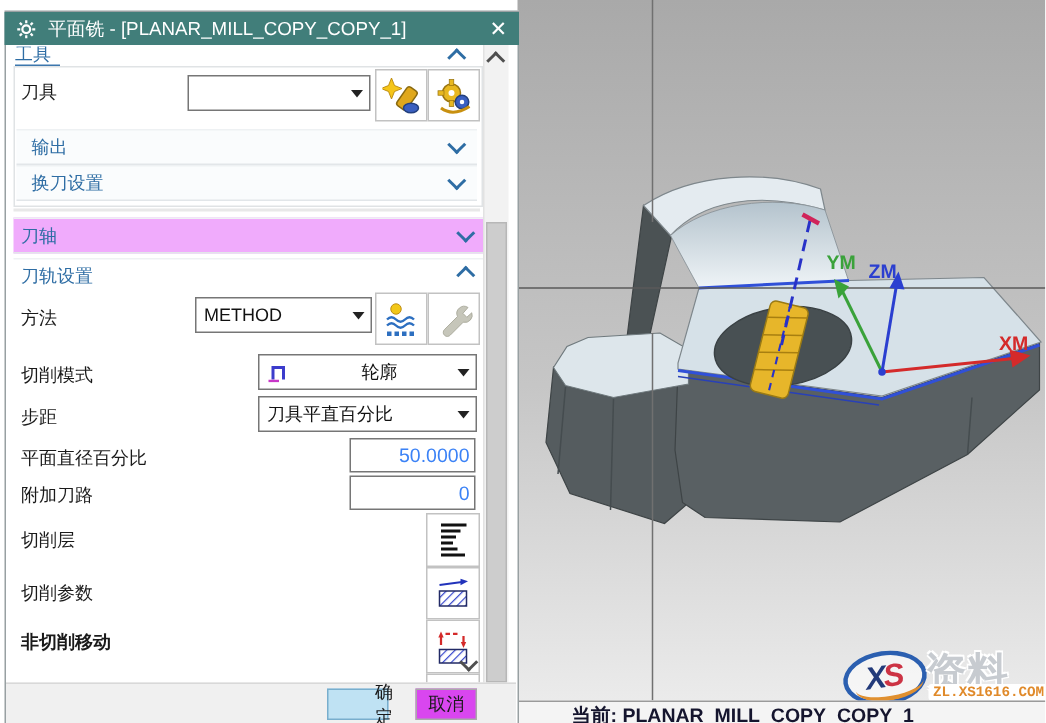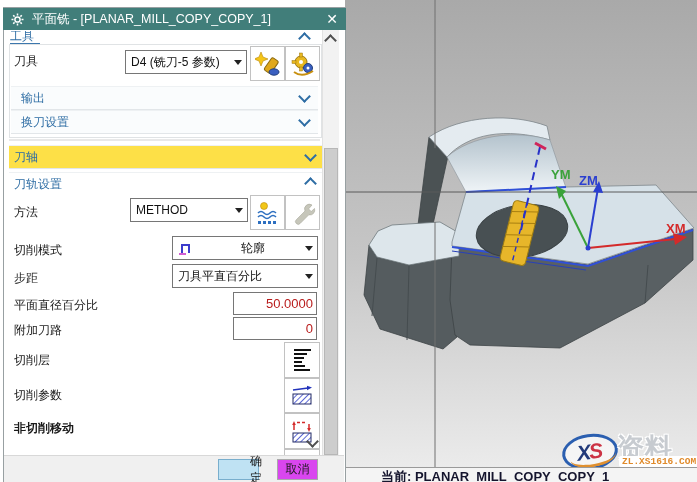"D4 (铣刀-5 参数)" span { html: <span>D4 (铣刀-5 参数)</span> -> none }
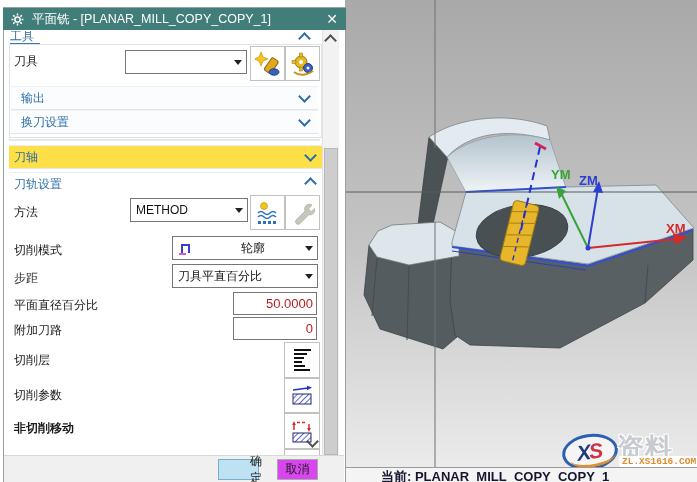"刀轴" div.secbar { background: #fde047 -> #f0abfc }
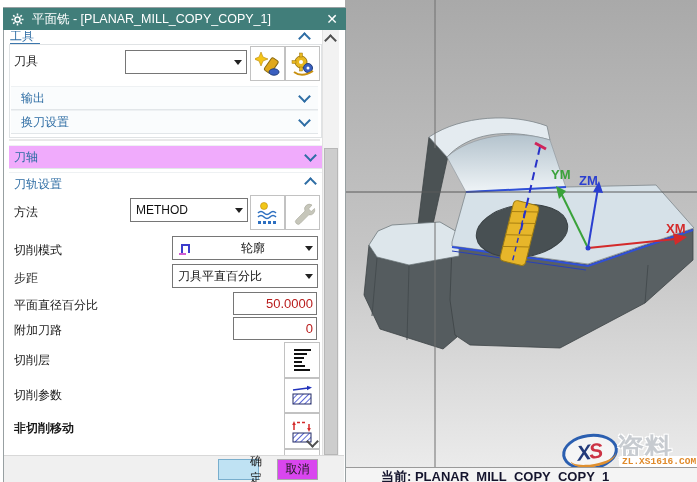"50.0000" .inp { color: #b91c1c -> #3b82f6 }
